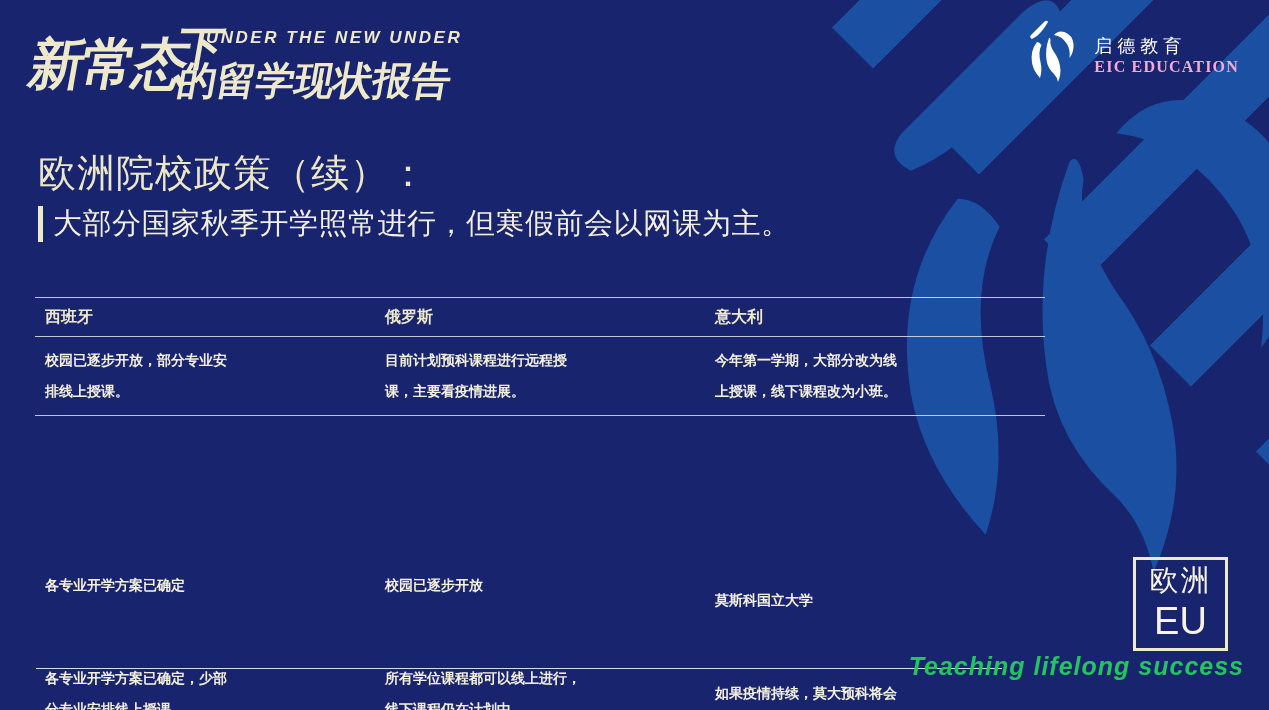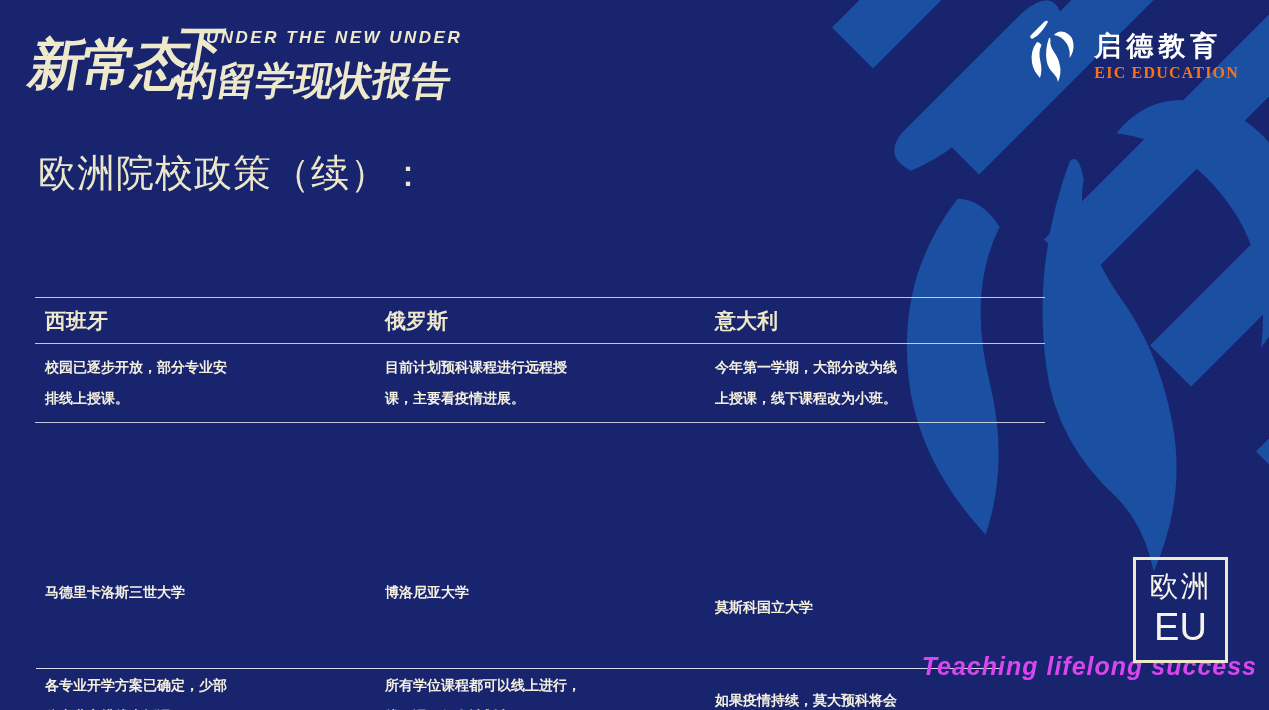"启德教育" .company .cn { font-size: 27px -> 18px; font-weight: 700 -> 400 }
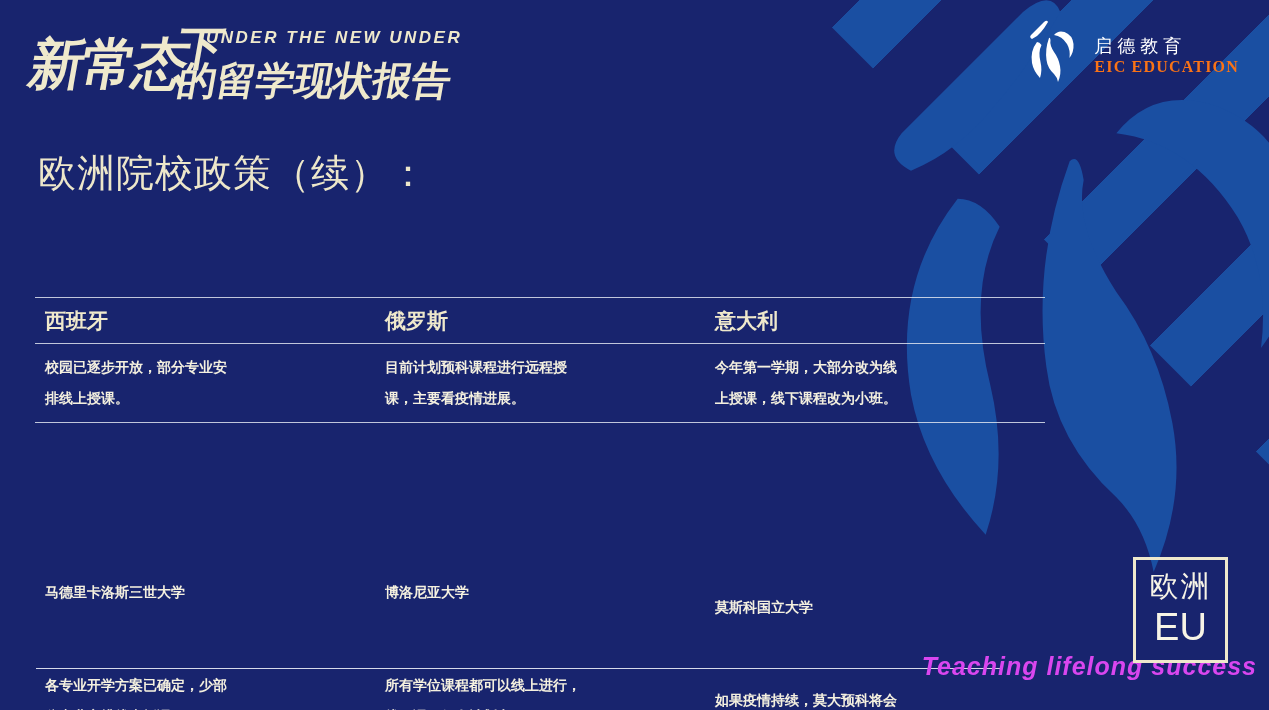"EIC EDUCATION" .company .en { color: #f97316 -> #f9a8d4 }
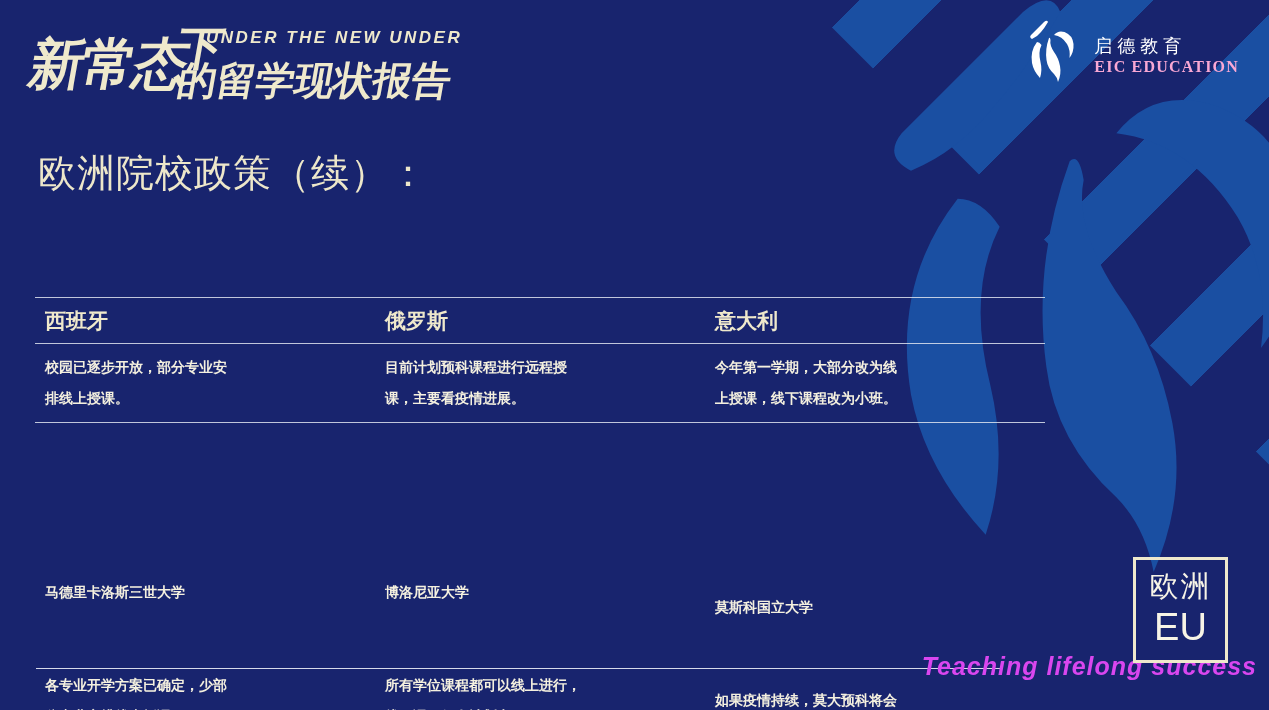"大部分国家秋季开学照常进行，但寒假前会以网课为主。" div.subtitle-row { html: none -> <div> <div></div> <div>大部分国家秋季开学照常进行，但寒假前会以网课为主。</div> </div> }
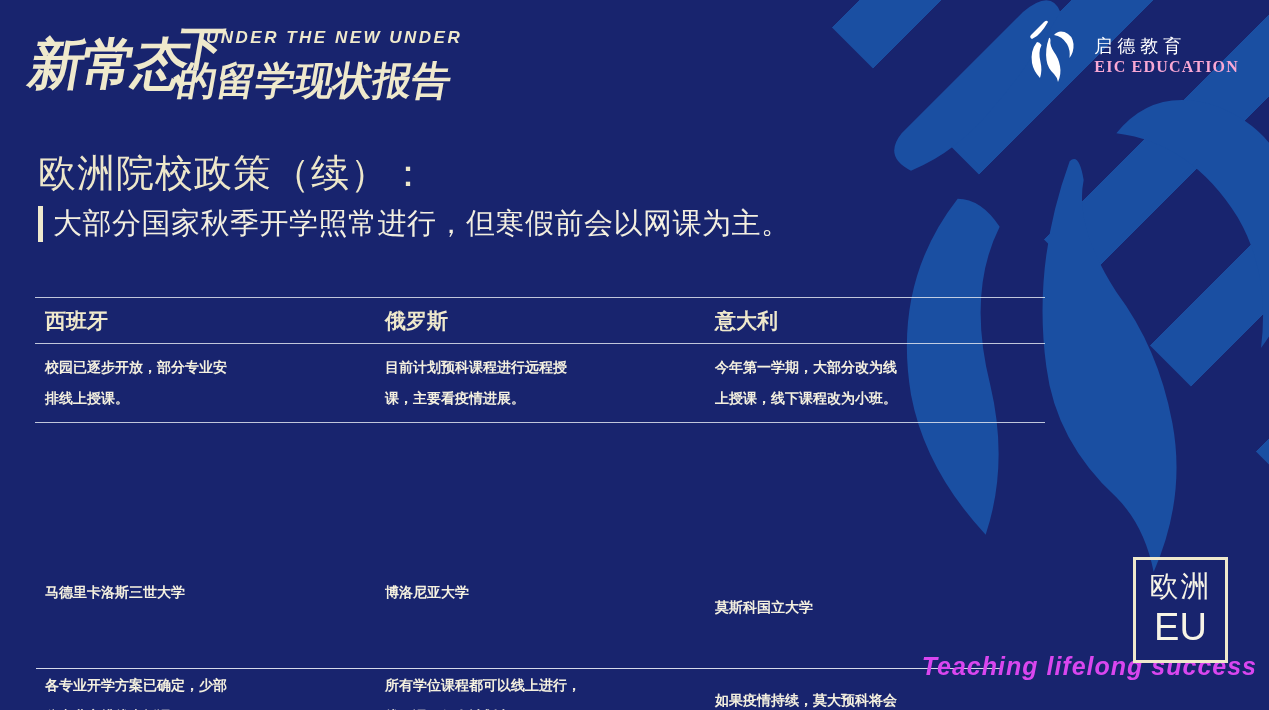"西班牙" .th { font-size: 21px -> 16px }
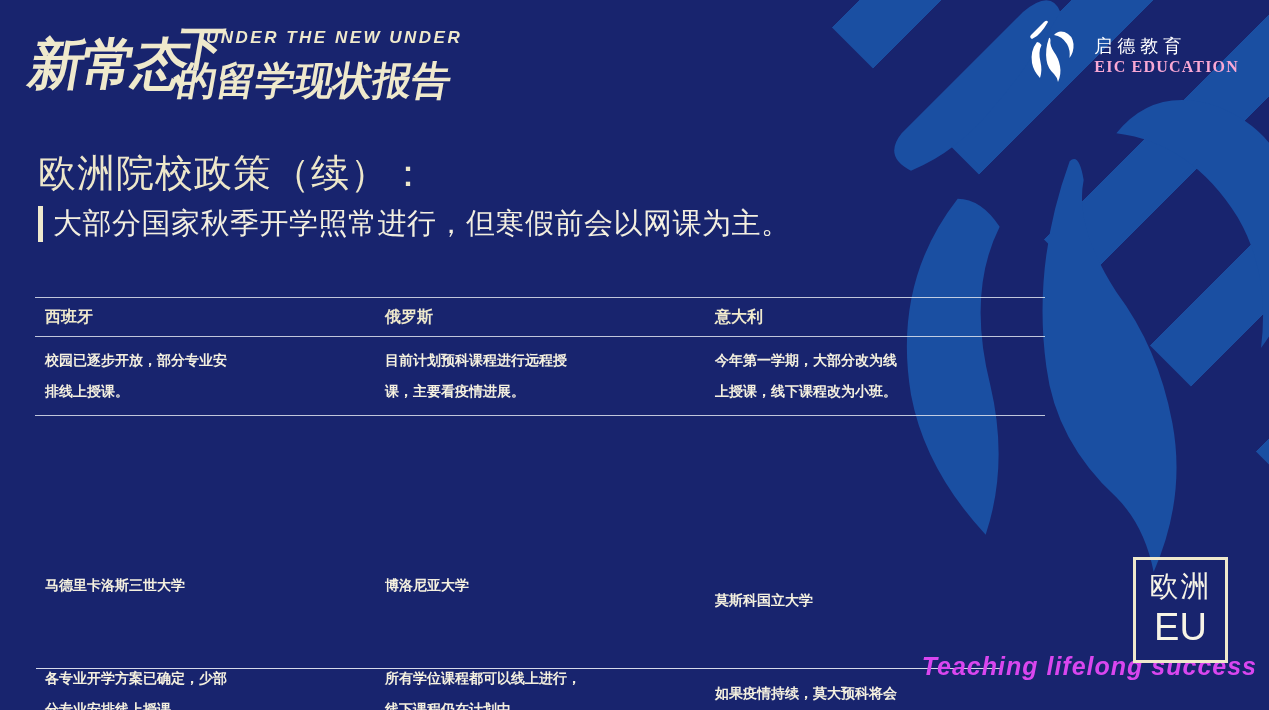"马德里卡洛斯三世大学" div.uni-name { text: 马德里卡洛斯三世大学 -> 各专业开学方案已确定 }
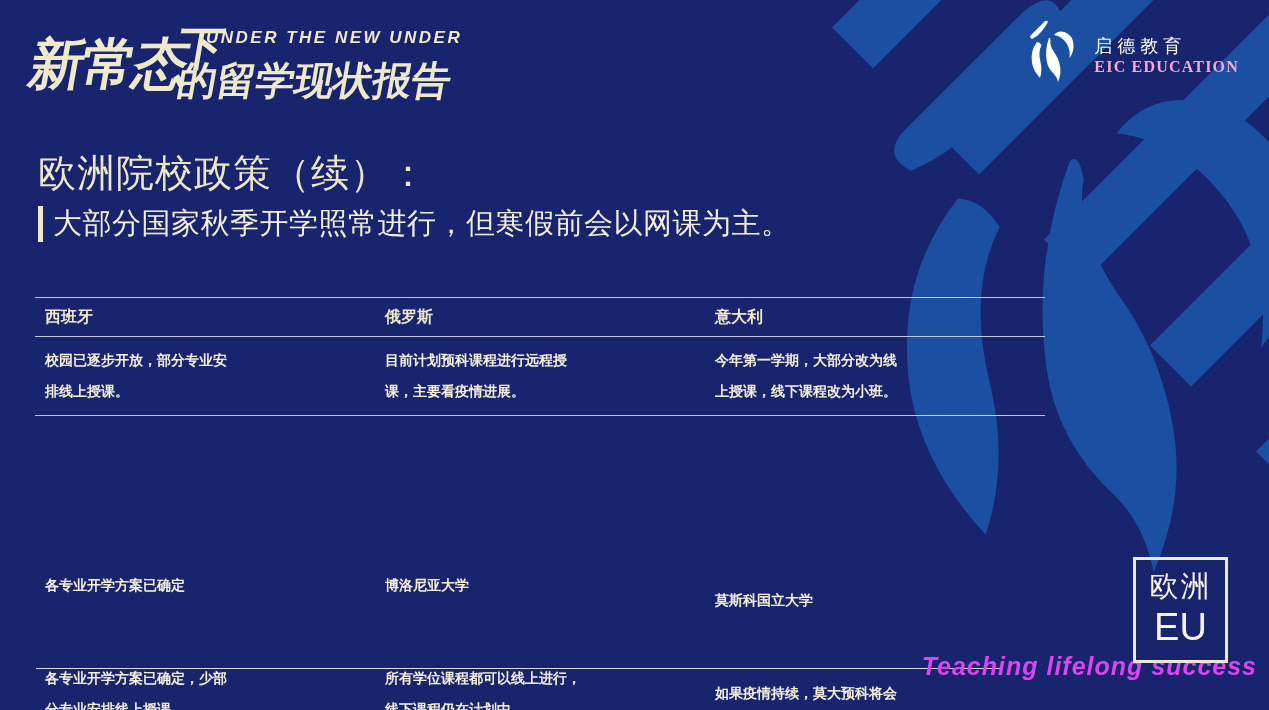"博洛尼亚大学" div.uni-name { text: 博洛尼亚大学 -> 校园已逐步开放 }
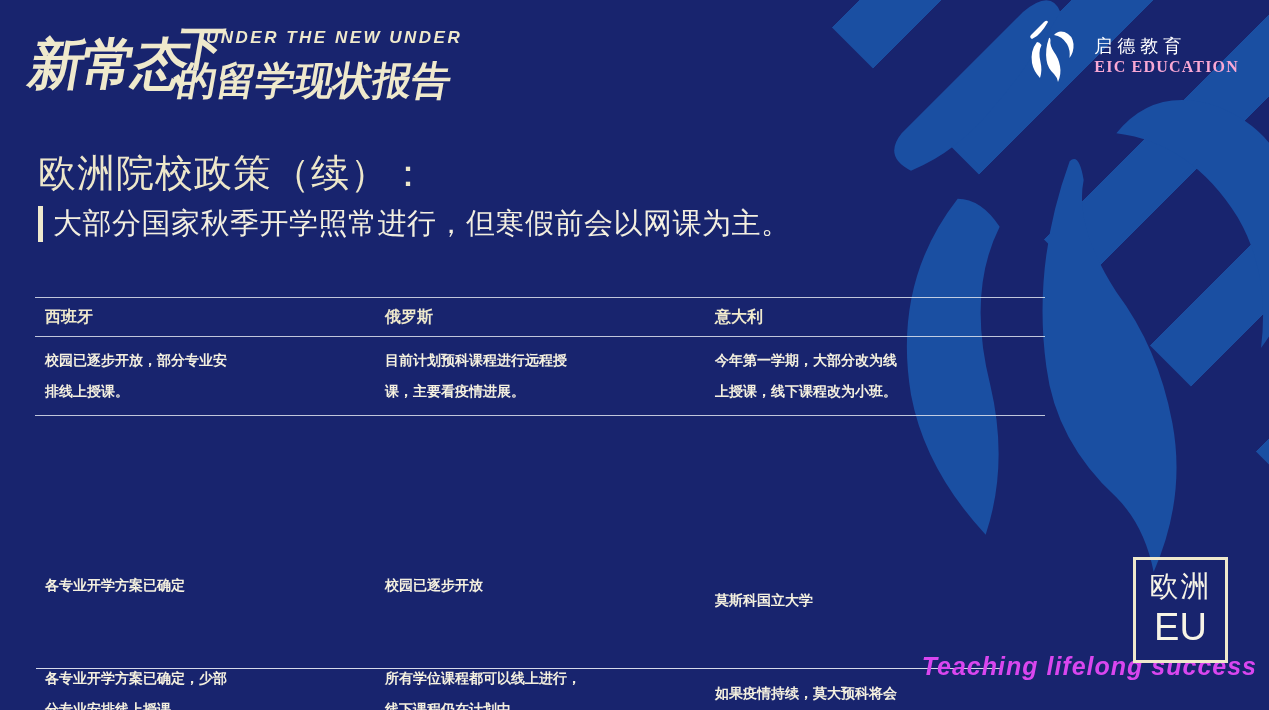"欧洲" .region-badge { height: 106px -> 94px }
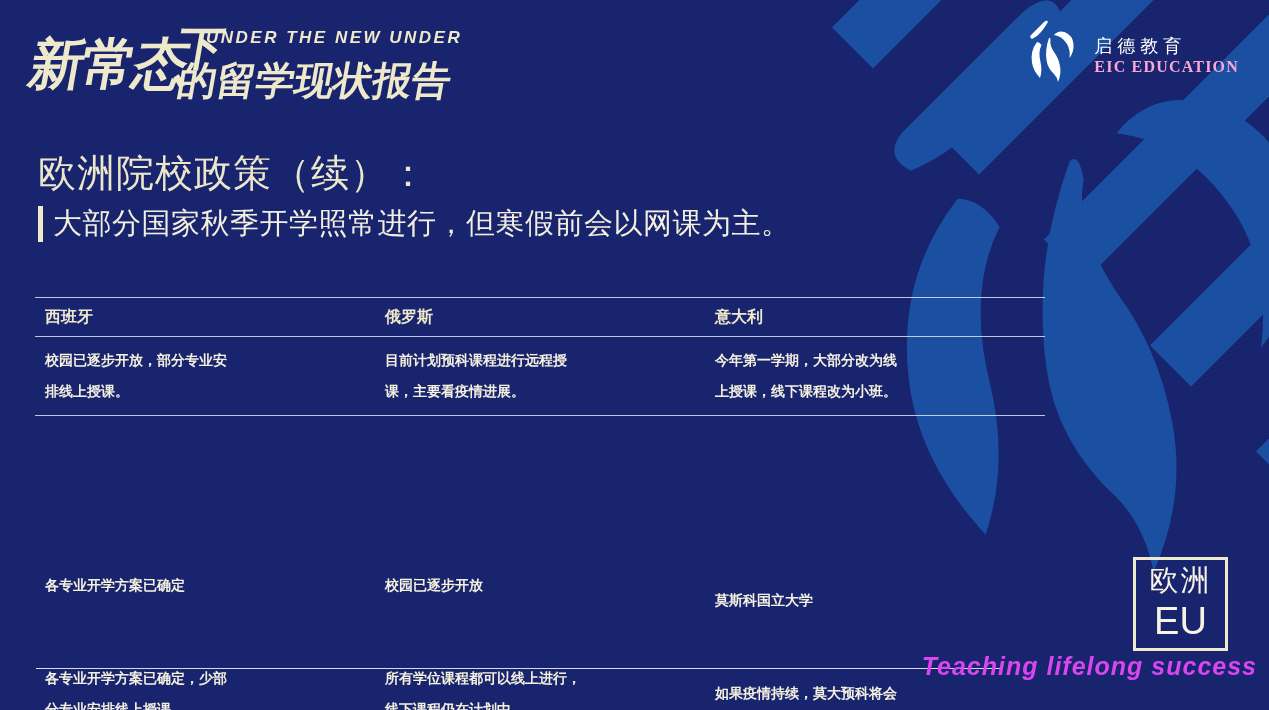"Teaching lifelong success" .slogan { color: #d946ef -> #22c55e; right: 12px -> 25px }
